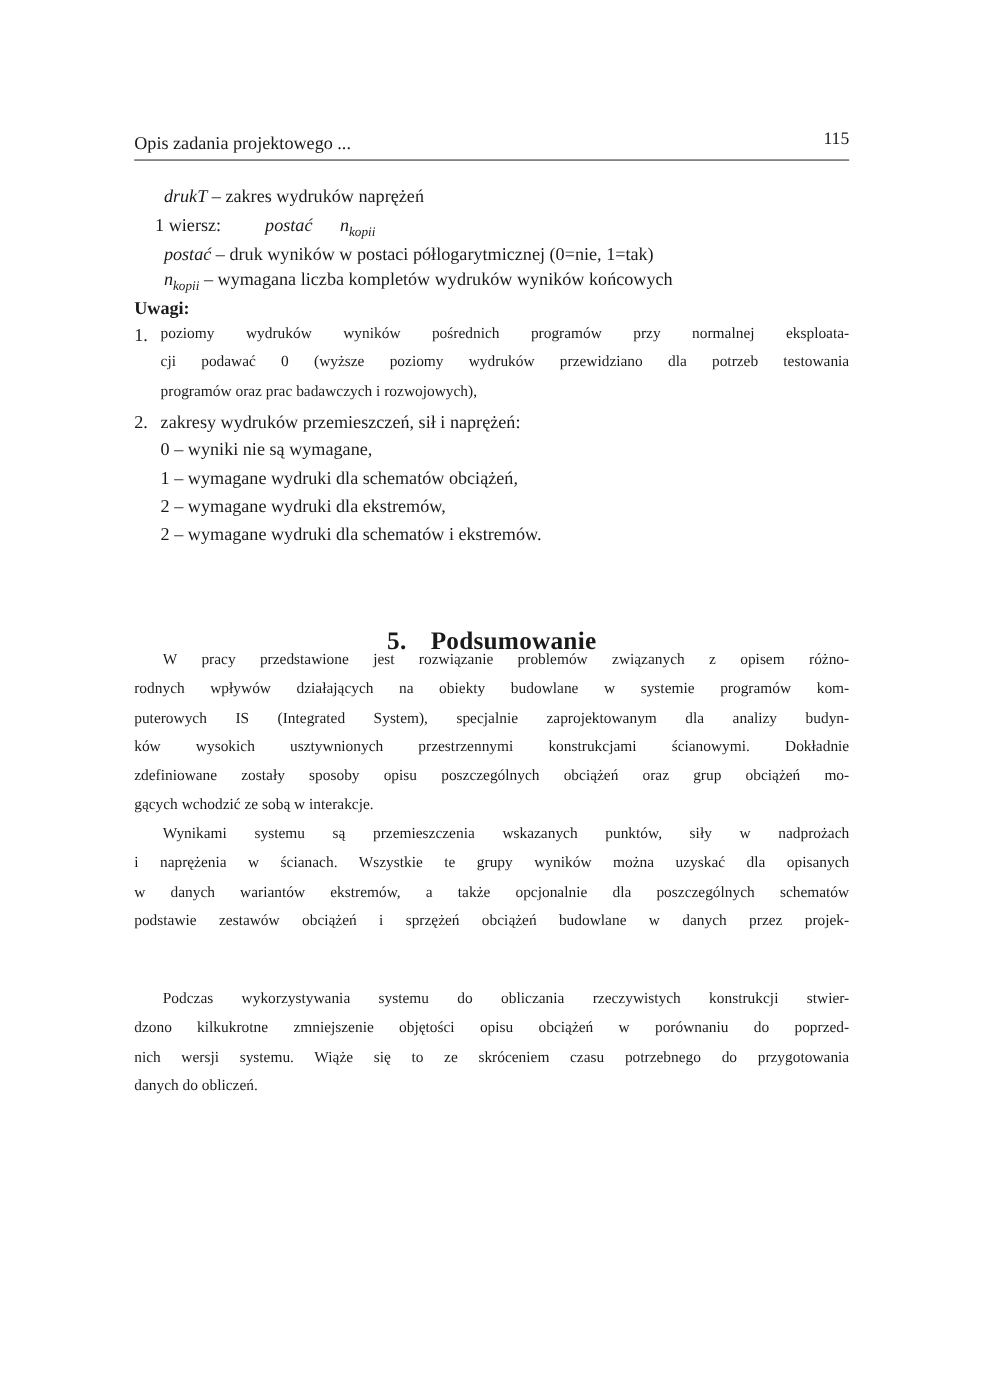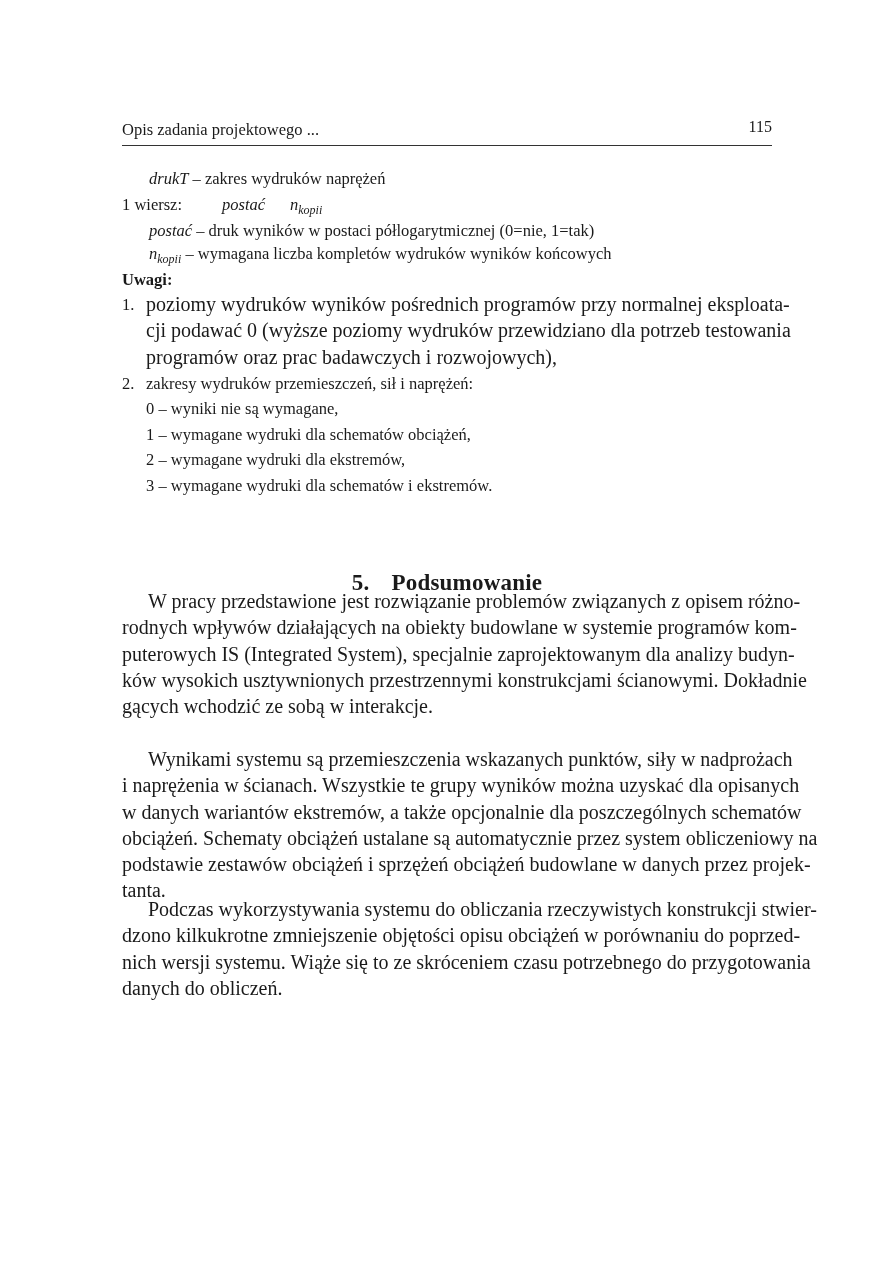"1 wiersz:" div.line { margin-left: none -> 19px }
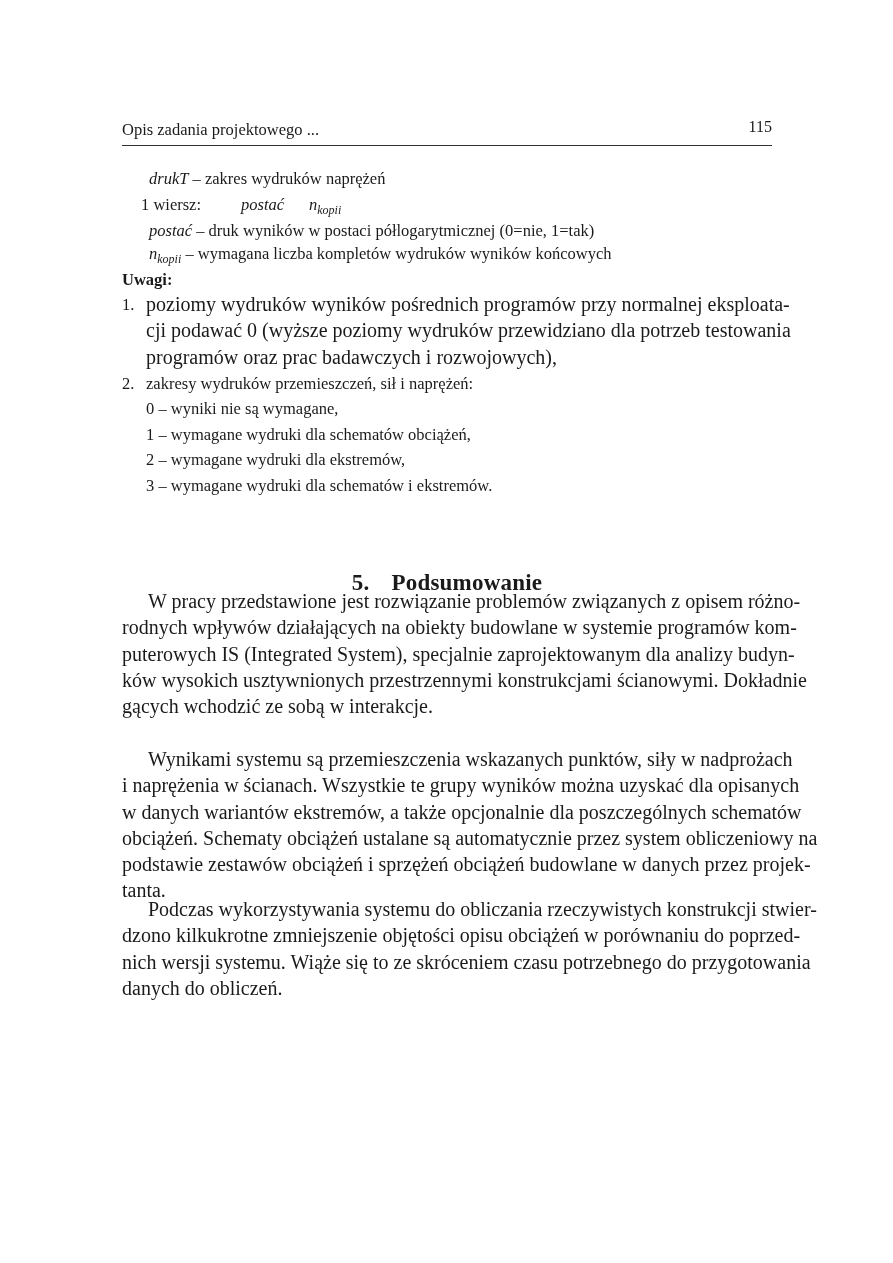"poziomy wydruków wyników pośrednich" .para { font-size: 20px -> 14px }
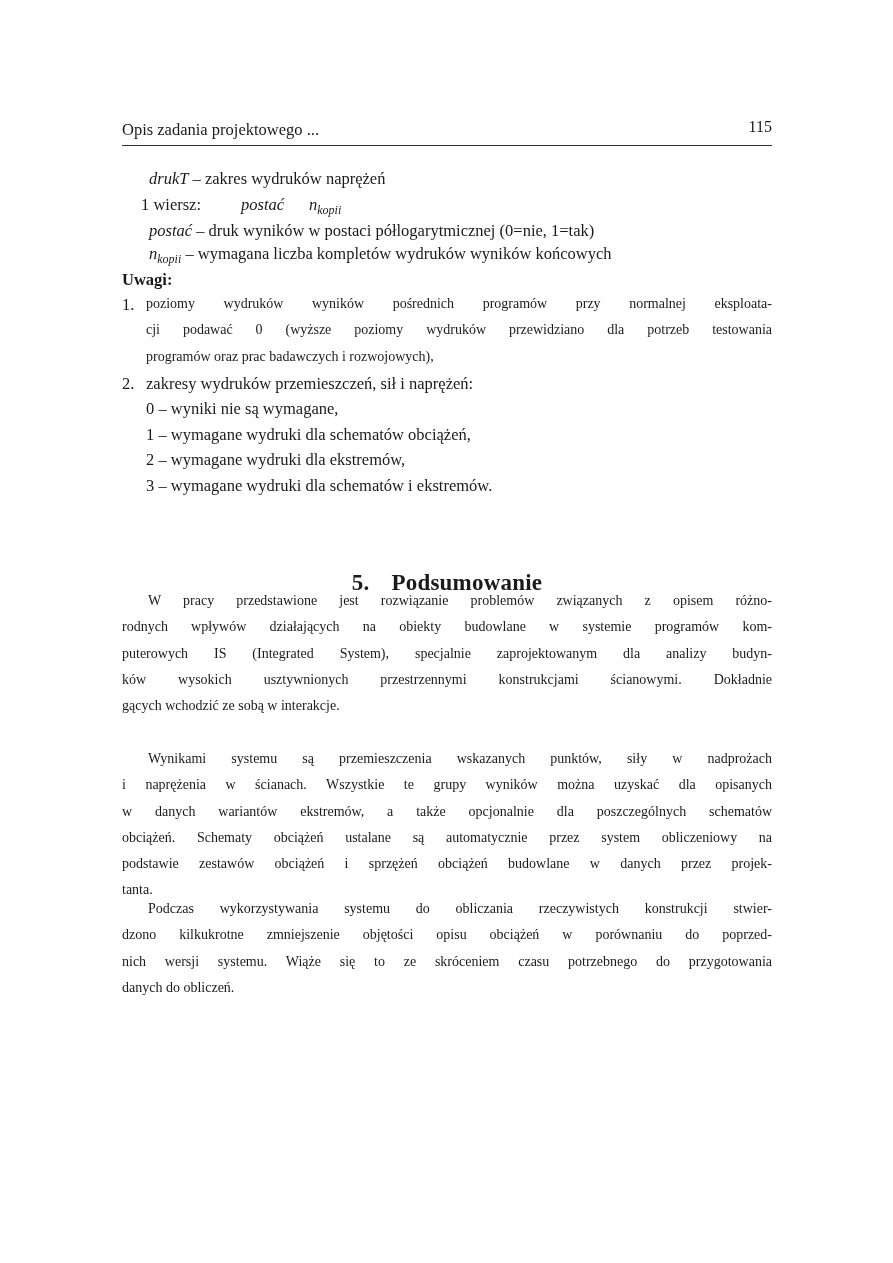"3 – wymagane wydruki dla" div.line { text: 3 -> 2 }
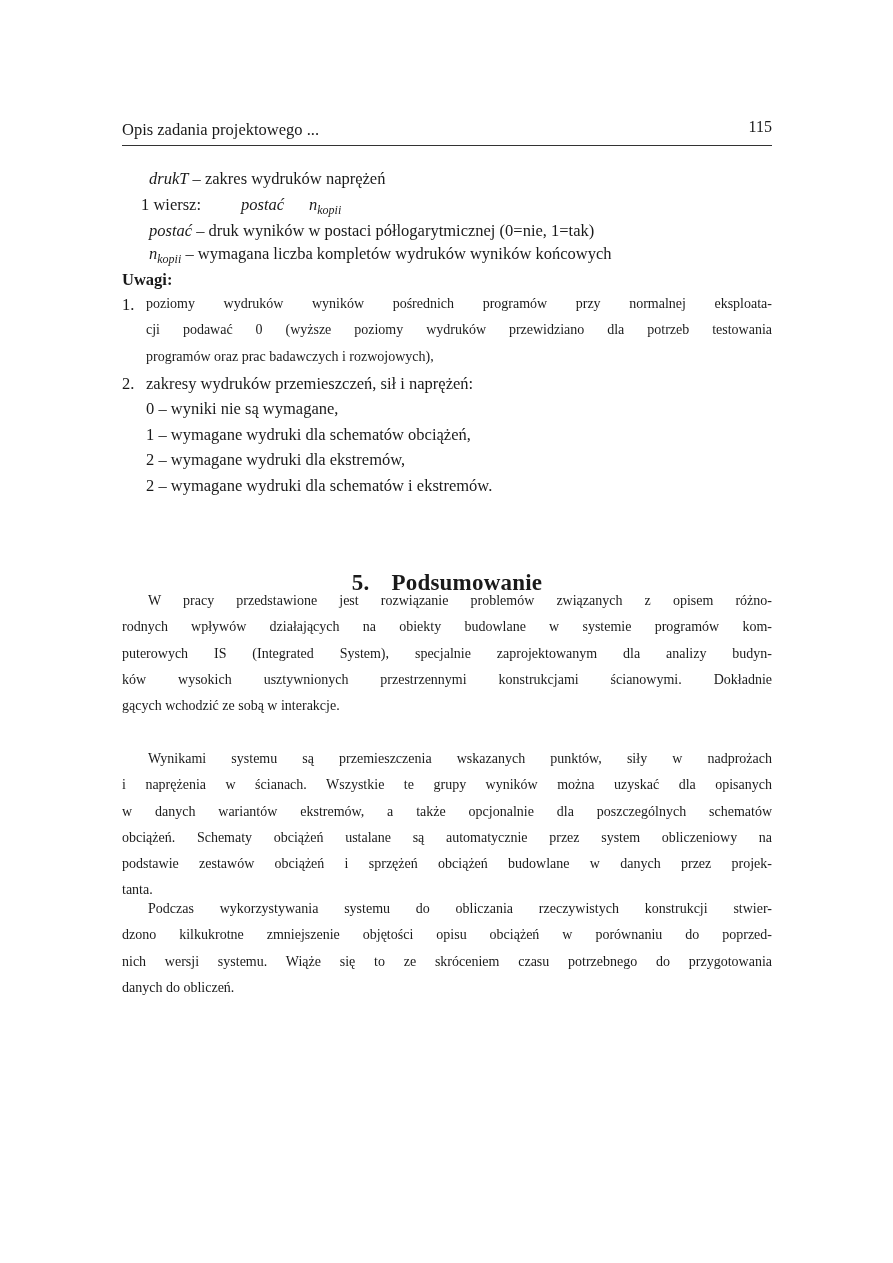"zdefiniowane zostały sposoby opisu" span.pl { html: none -> <span>zdefiniowane zostały sposoby opisu poszczególnych obciążeń oraz grup obciążeń mo-</span> }
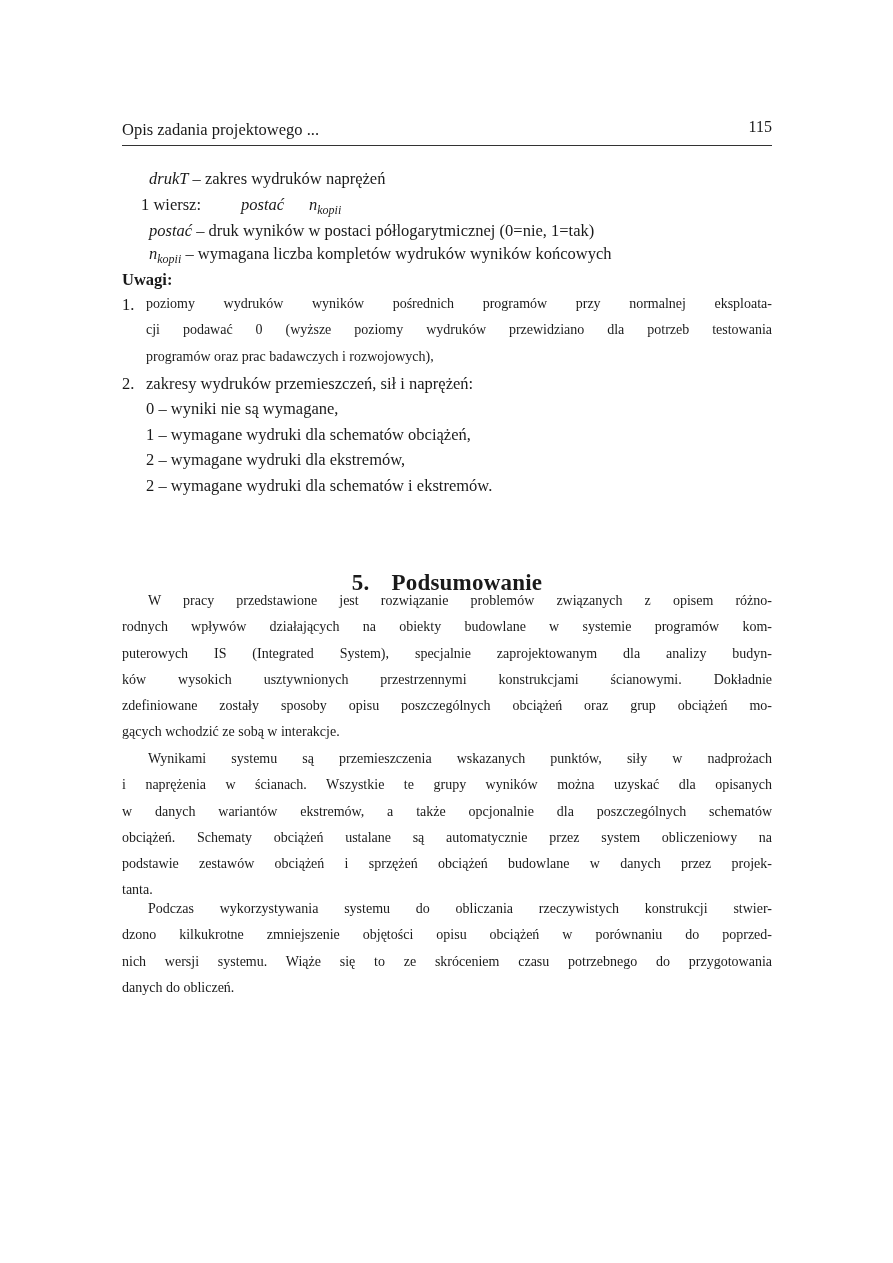"obciążeń. Schematy obciążeń ustalane są" span.pl { html: <span>obciążeń. Schematy obciążeń ustalane są automatycznie przez system obliczeniowy na</span> -> none }
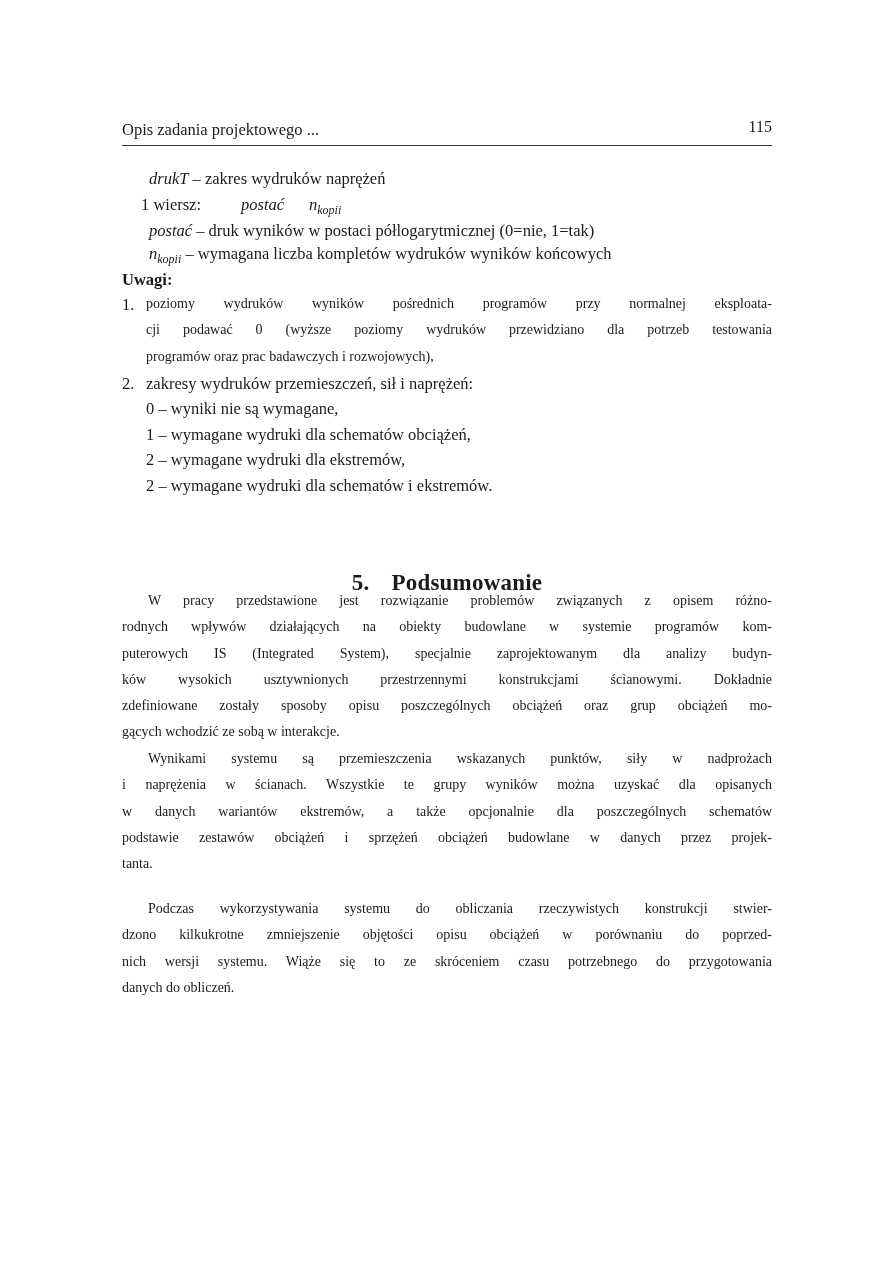"tanta." span.pl { html: <span>tanta.</span> -> none }
